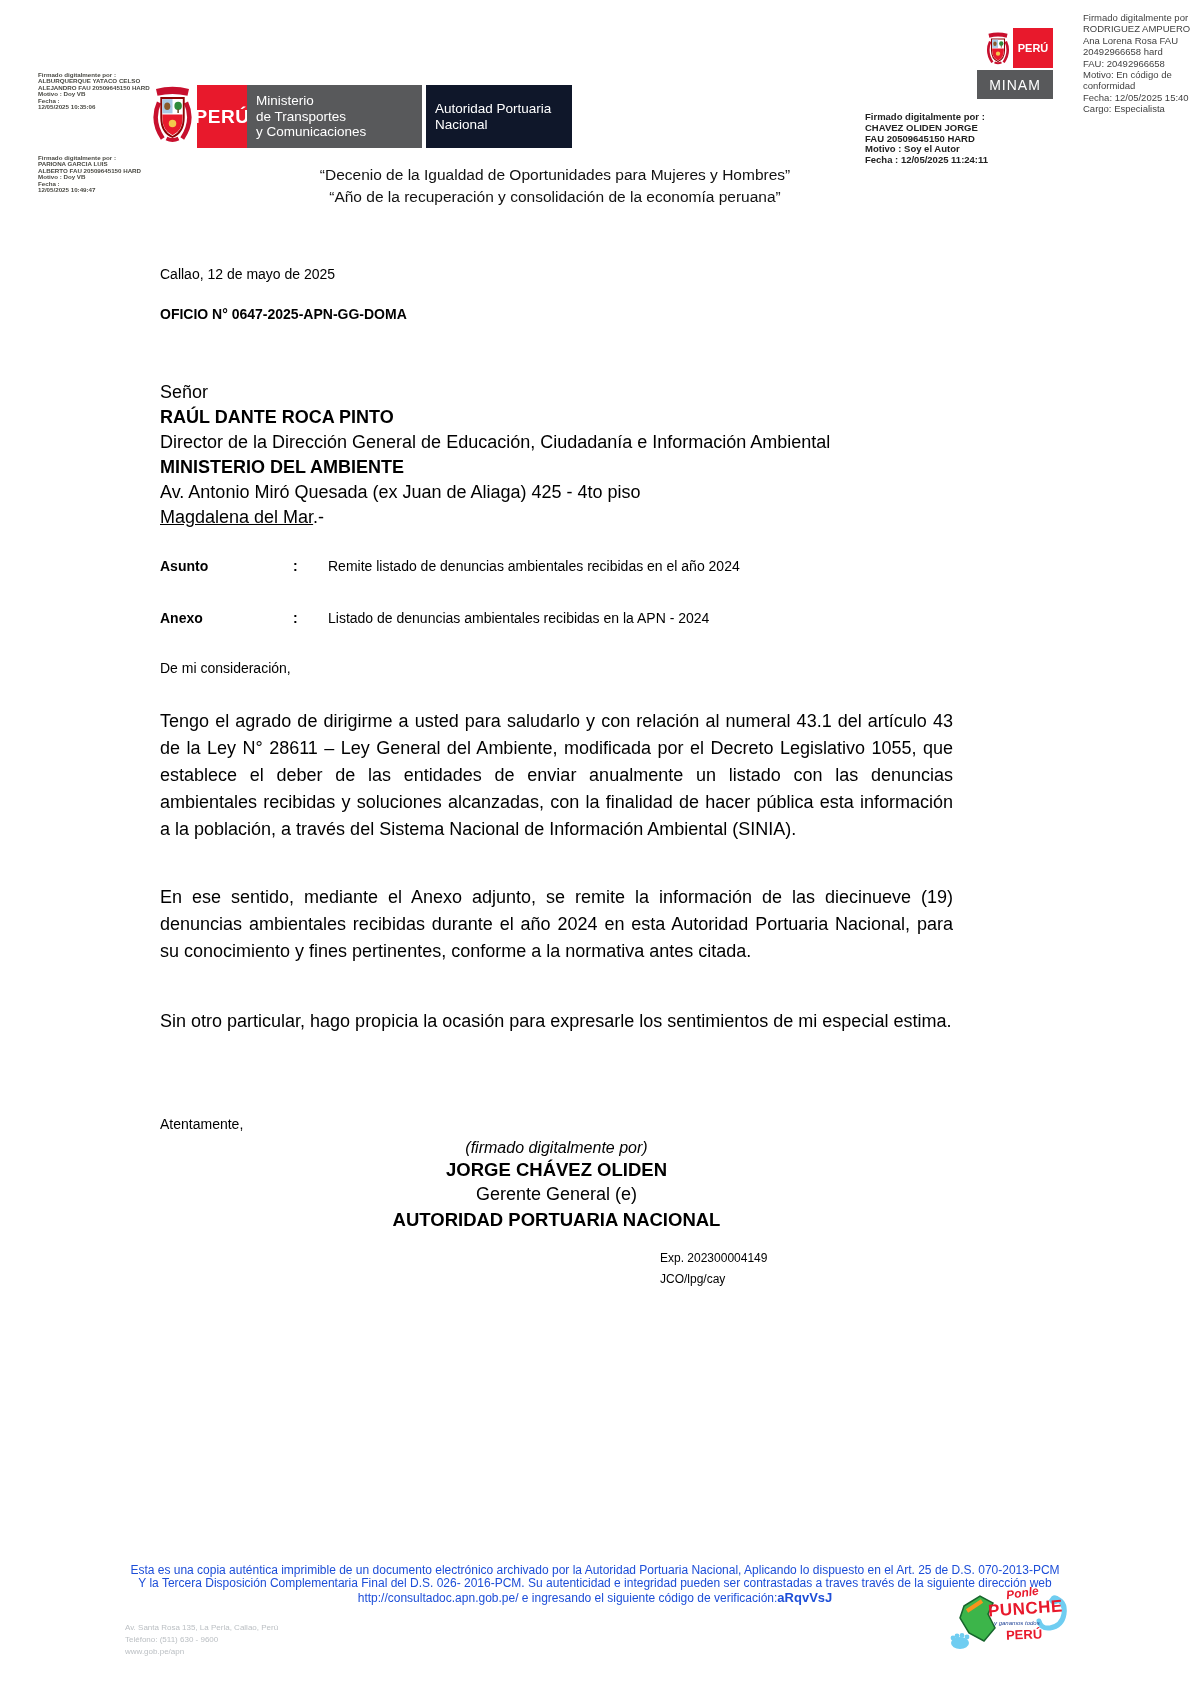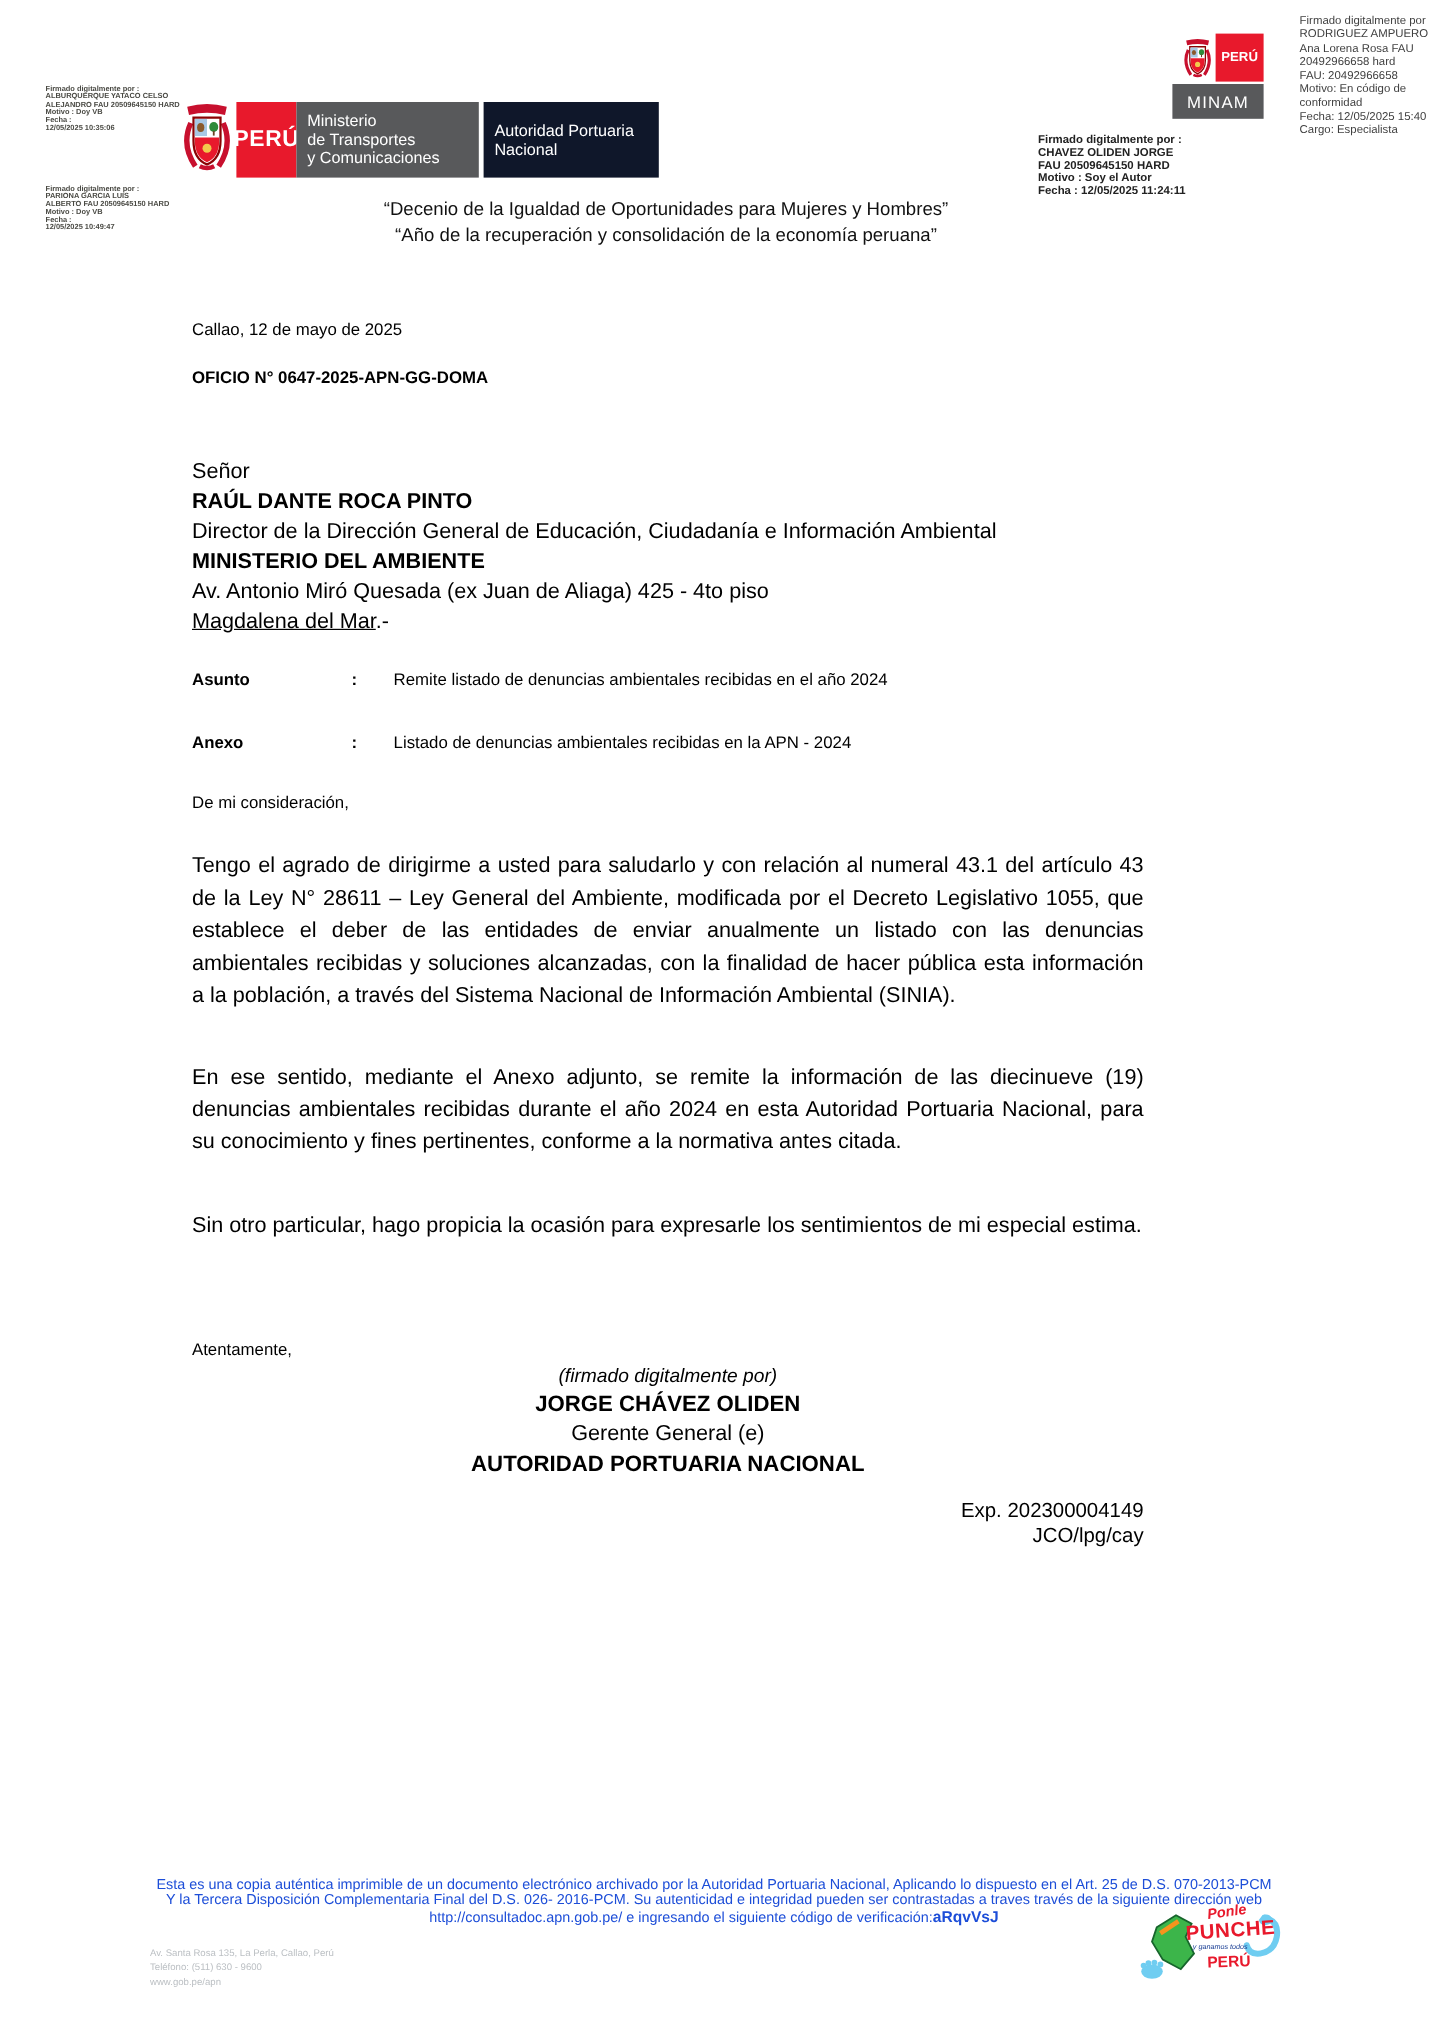"Ministerio" .mtc .box-dark { width: 152px -> 175px }
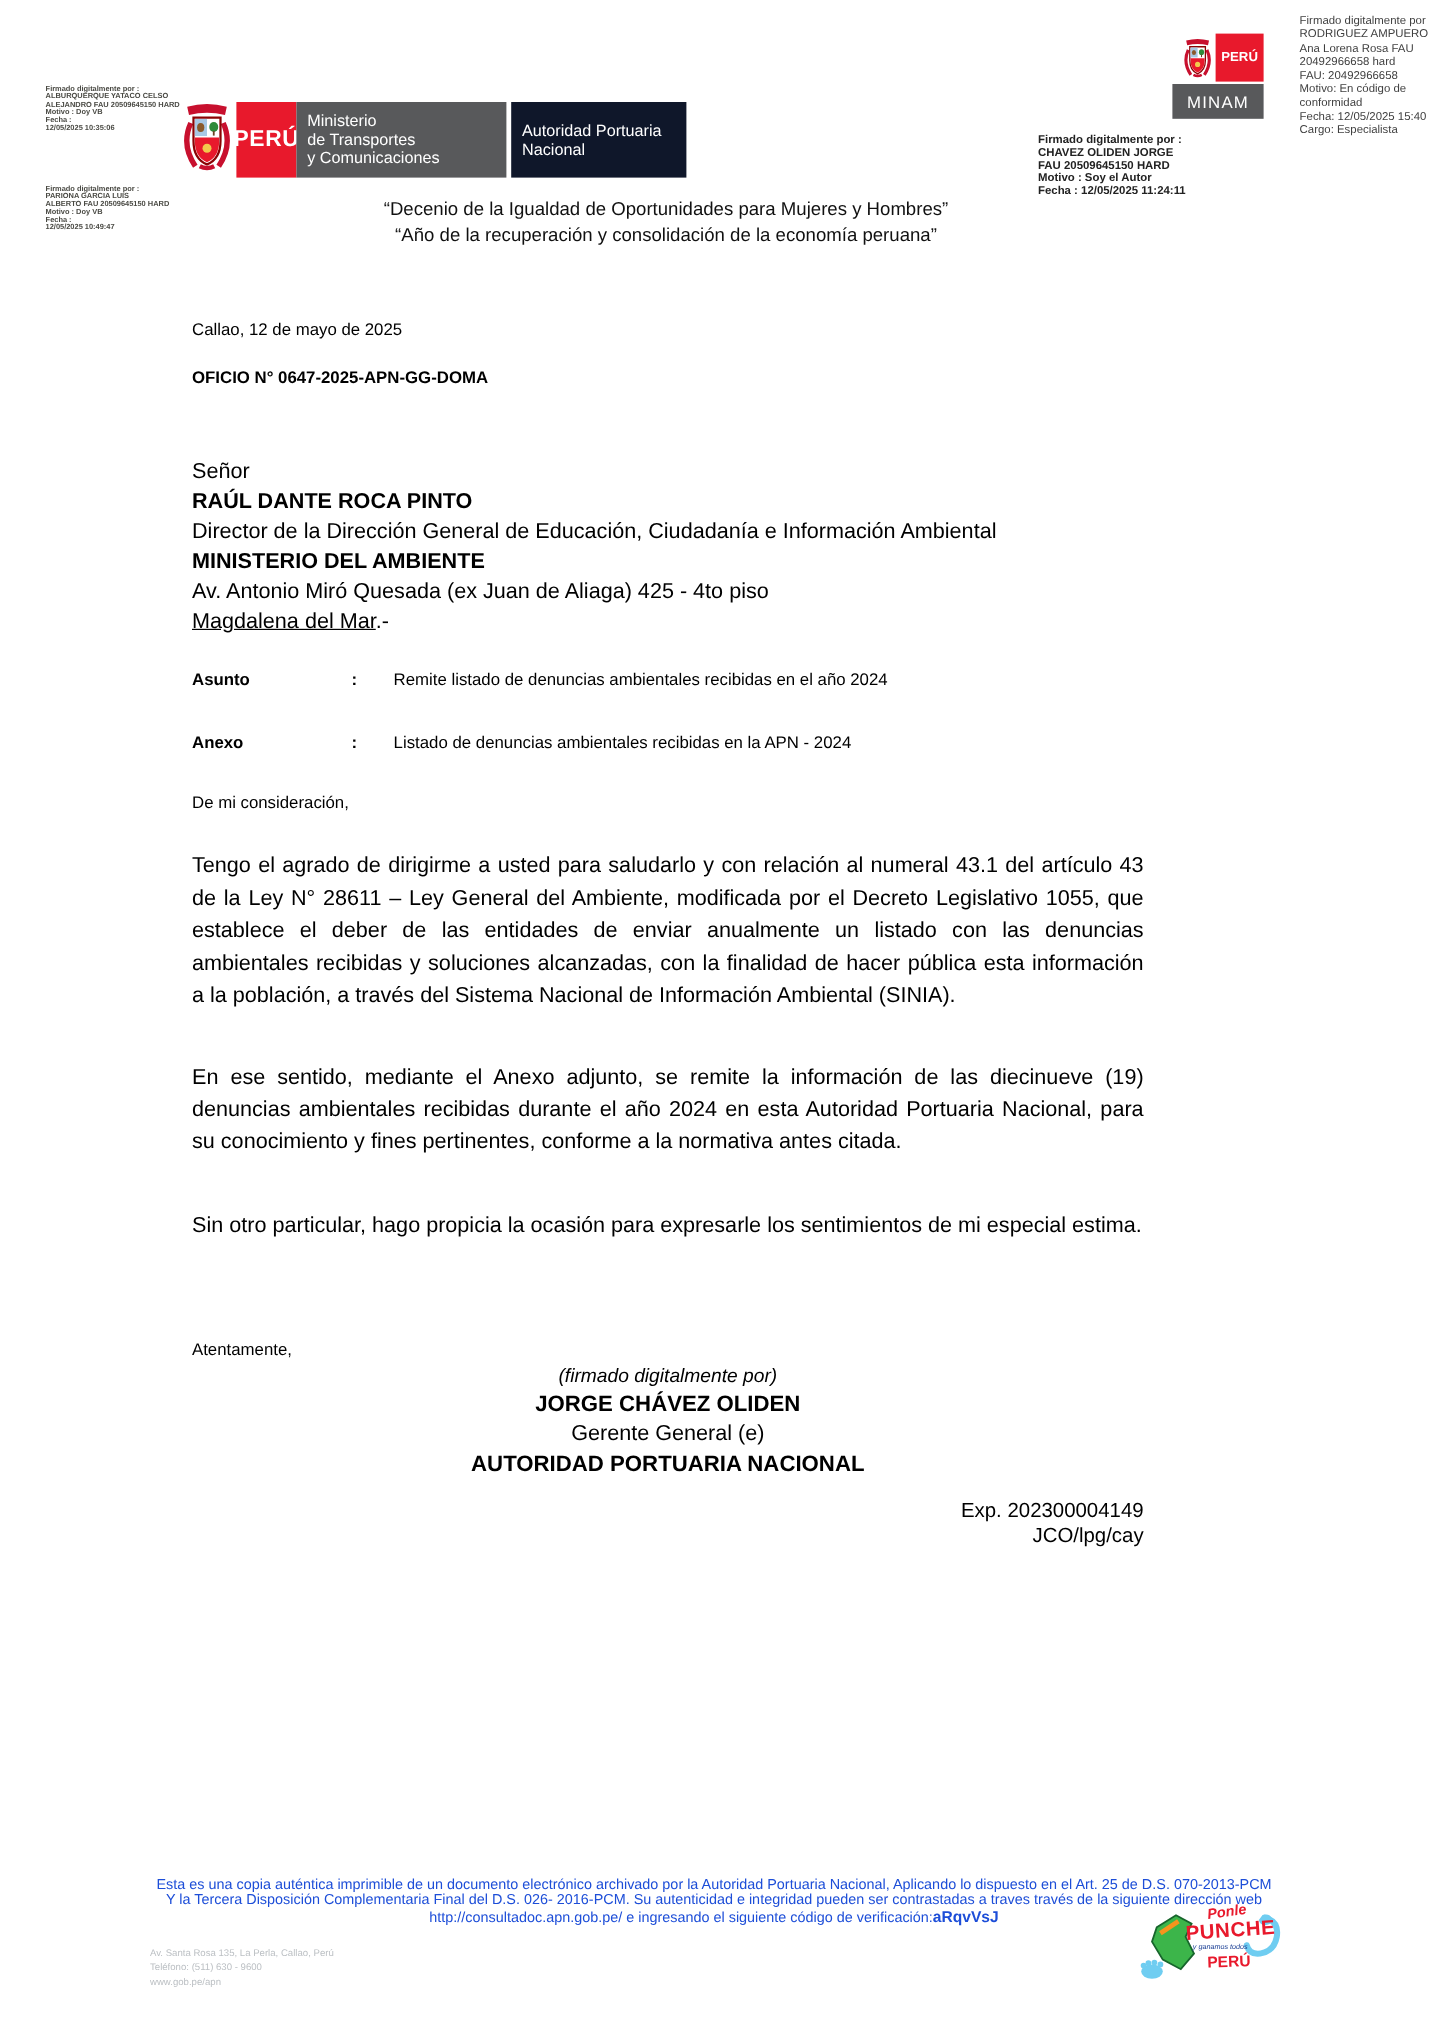"Exp. 202300004149" .exp { font-size: 17px -> 12px; text-align: right -> left }
